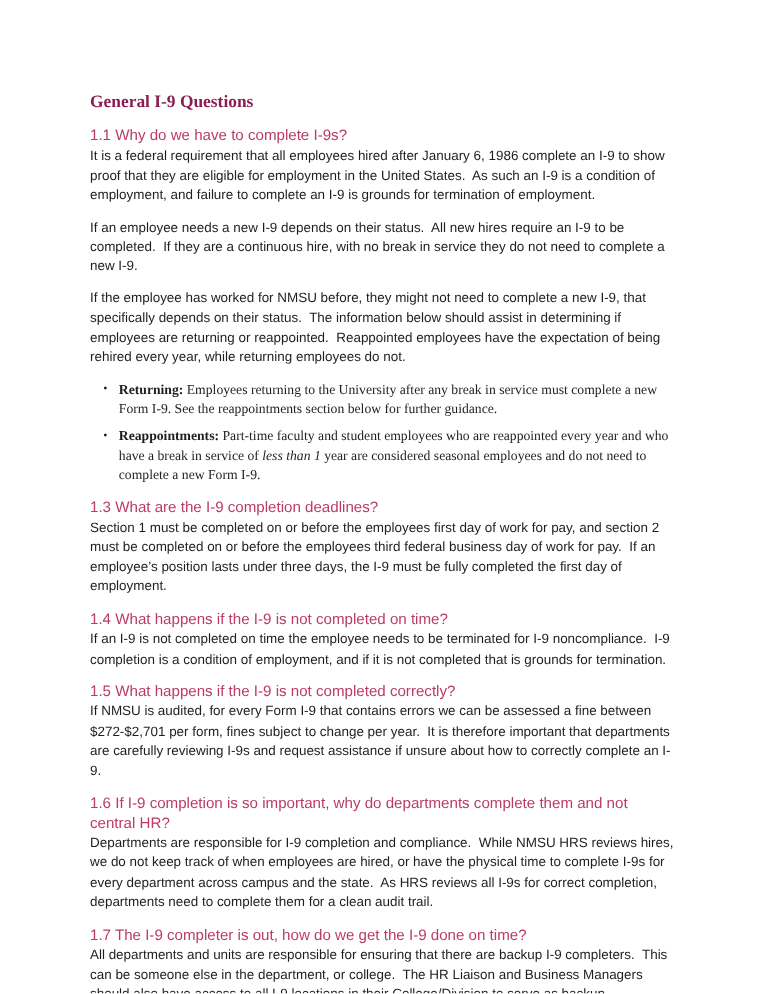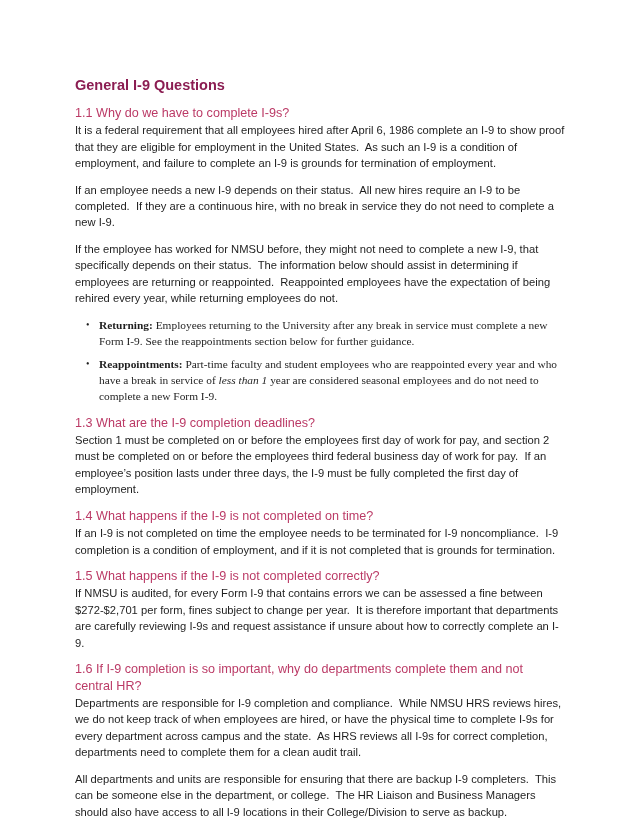"General I-9 Questions" .doc-title { font-family: Liberation Sans, sans-serif -> Liberation Serif, serif }
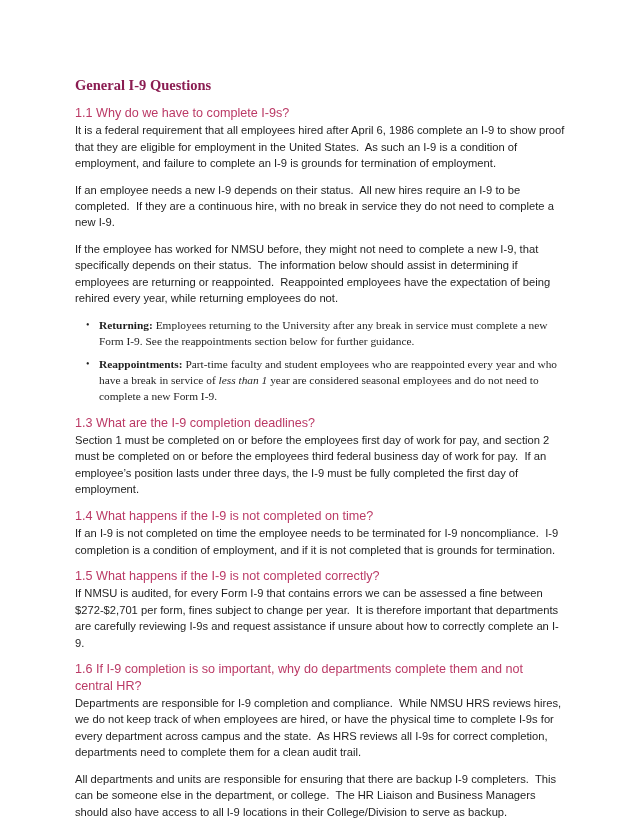"It is a federal requirement" p.para { text: April -> January }
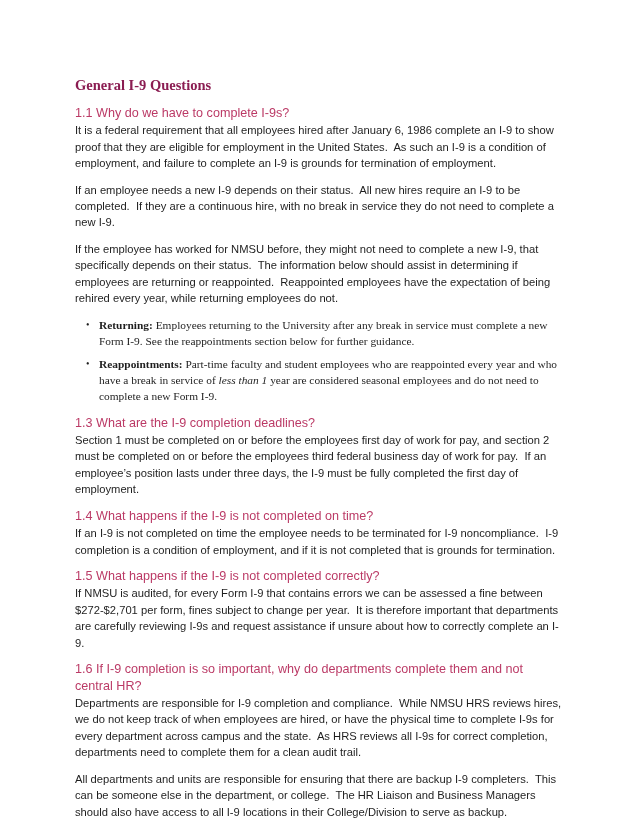"1.7 The I-9 completer is" h2.section-heading { html: none -> <h2>1.7 The I-9 completer is out, how do we get the I-9 done on time?</h2> }
